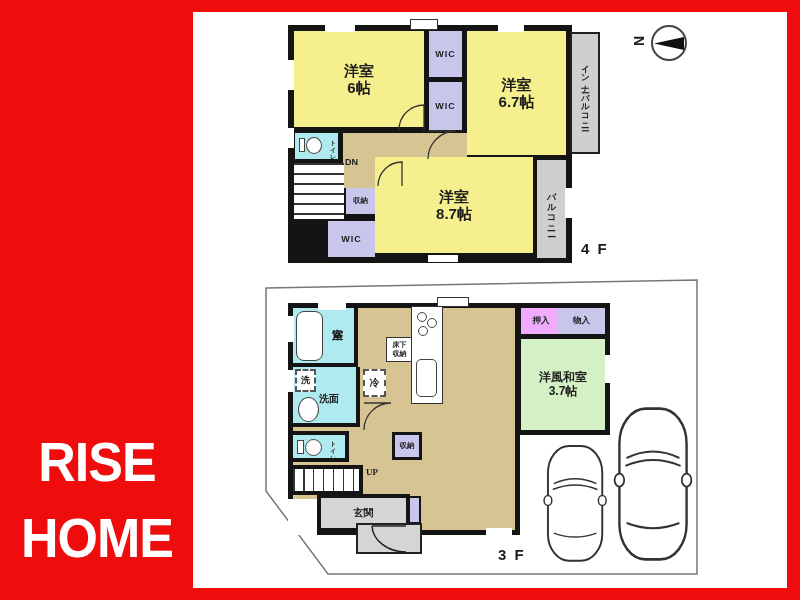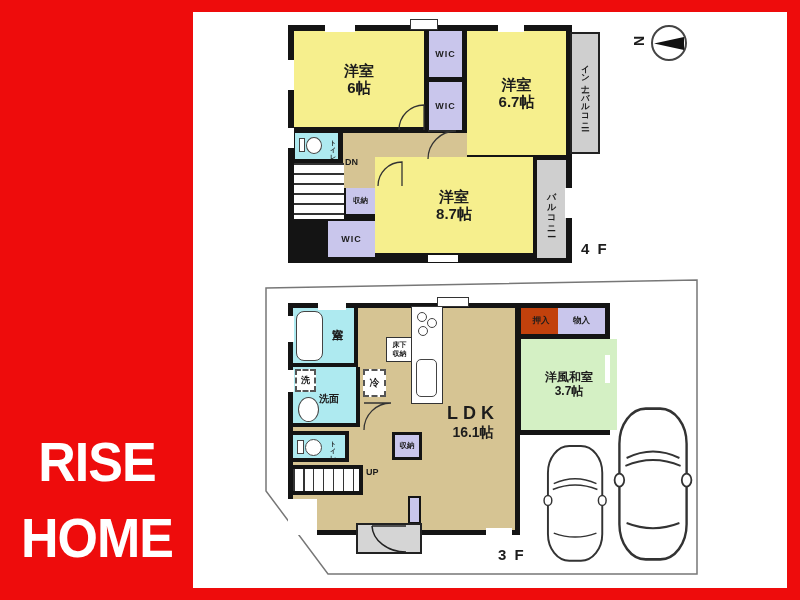"押入" div.room { background: #c2410c -> #f0abfc }
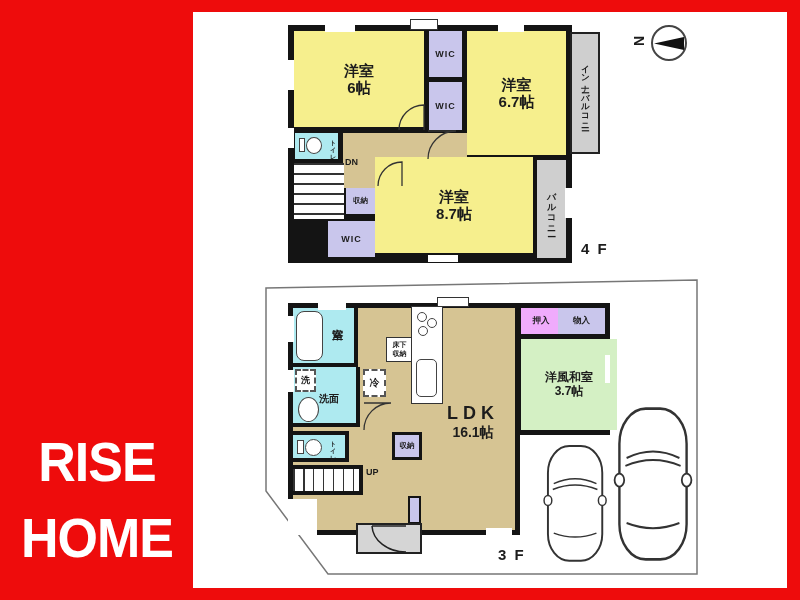"洋風和室" div.room { width: 96px -> 84px }
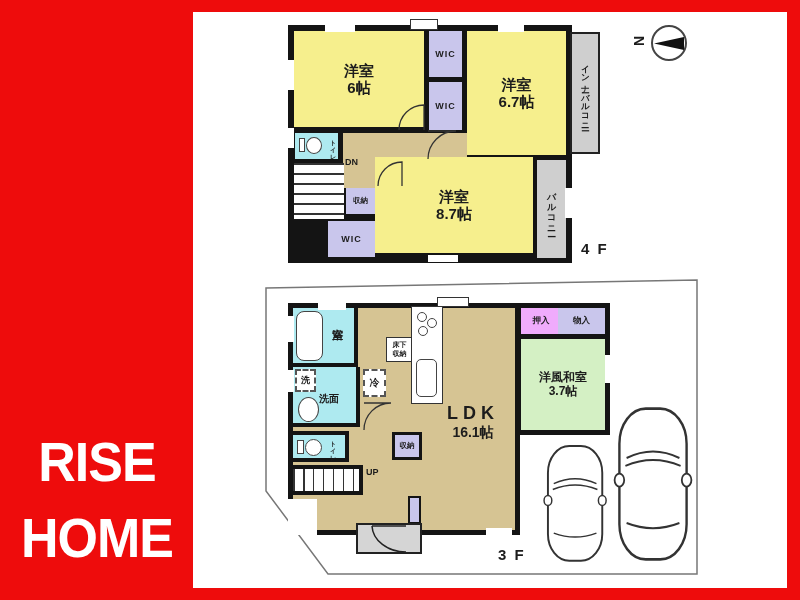"LDK" div.abs { html: <div> <span>LDK</span> <span>16.1帖</span> </div> -> none }
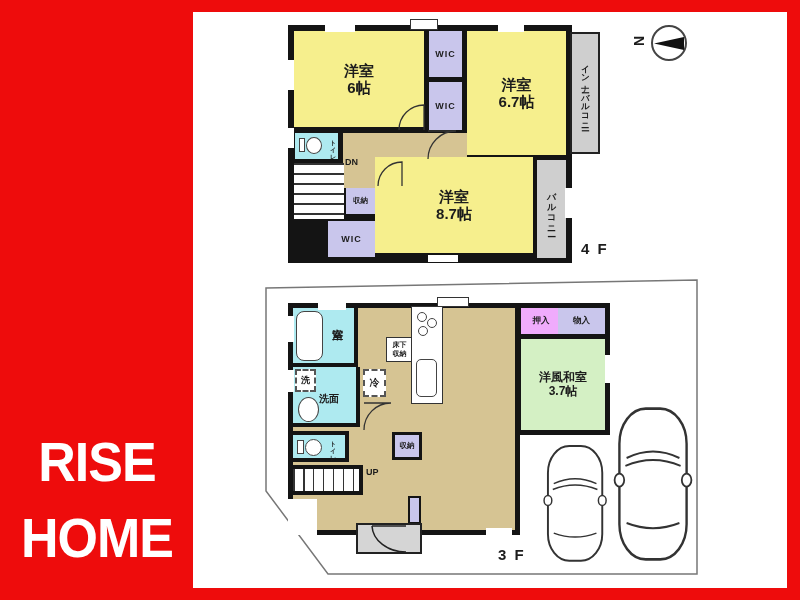"UP" span.lbl { font-family: none -> Liberation Serif, serif }
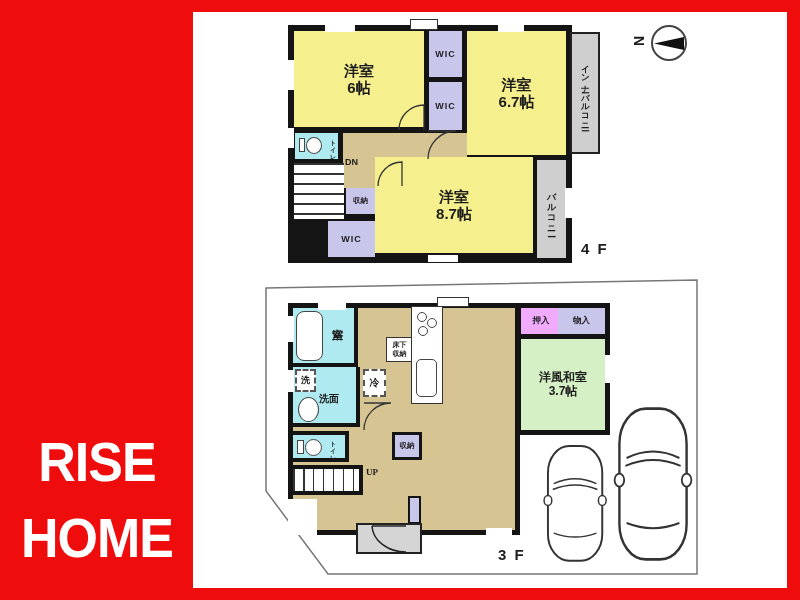"玄関" div.abs { html: none -> <div> <span>玄関</span> </div> }
